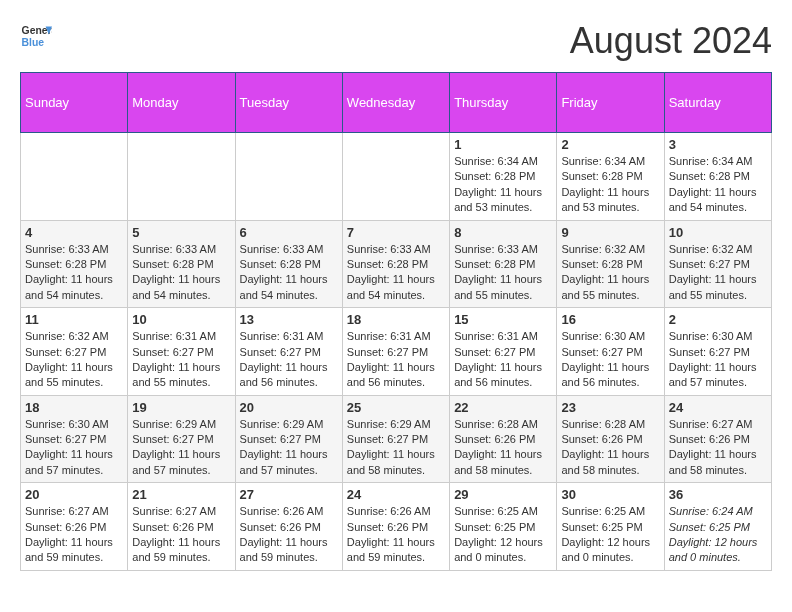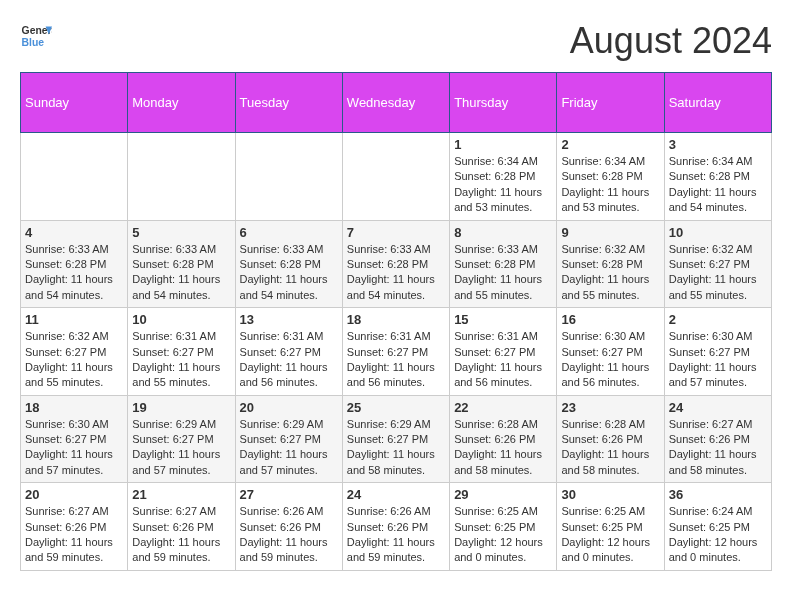"Sunrise: 6:24 AM" div.day-info { font-style: none -> italic }
